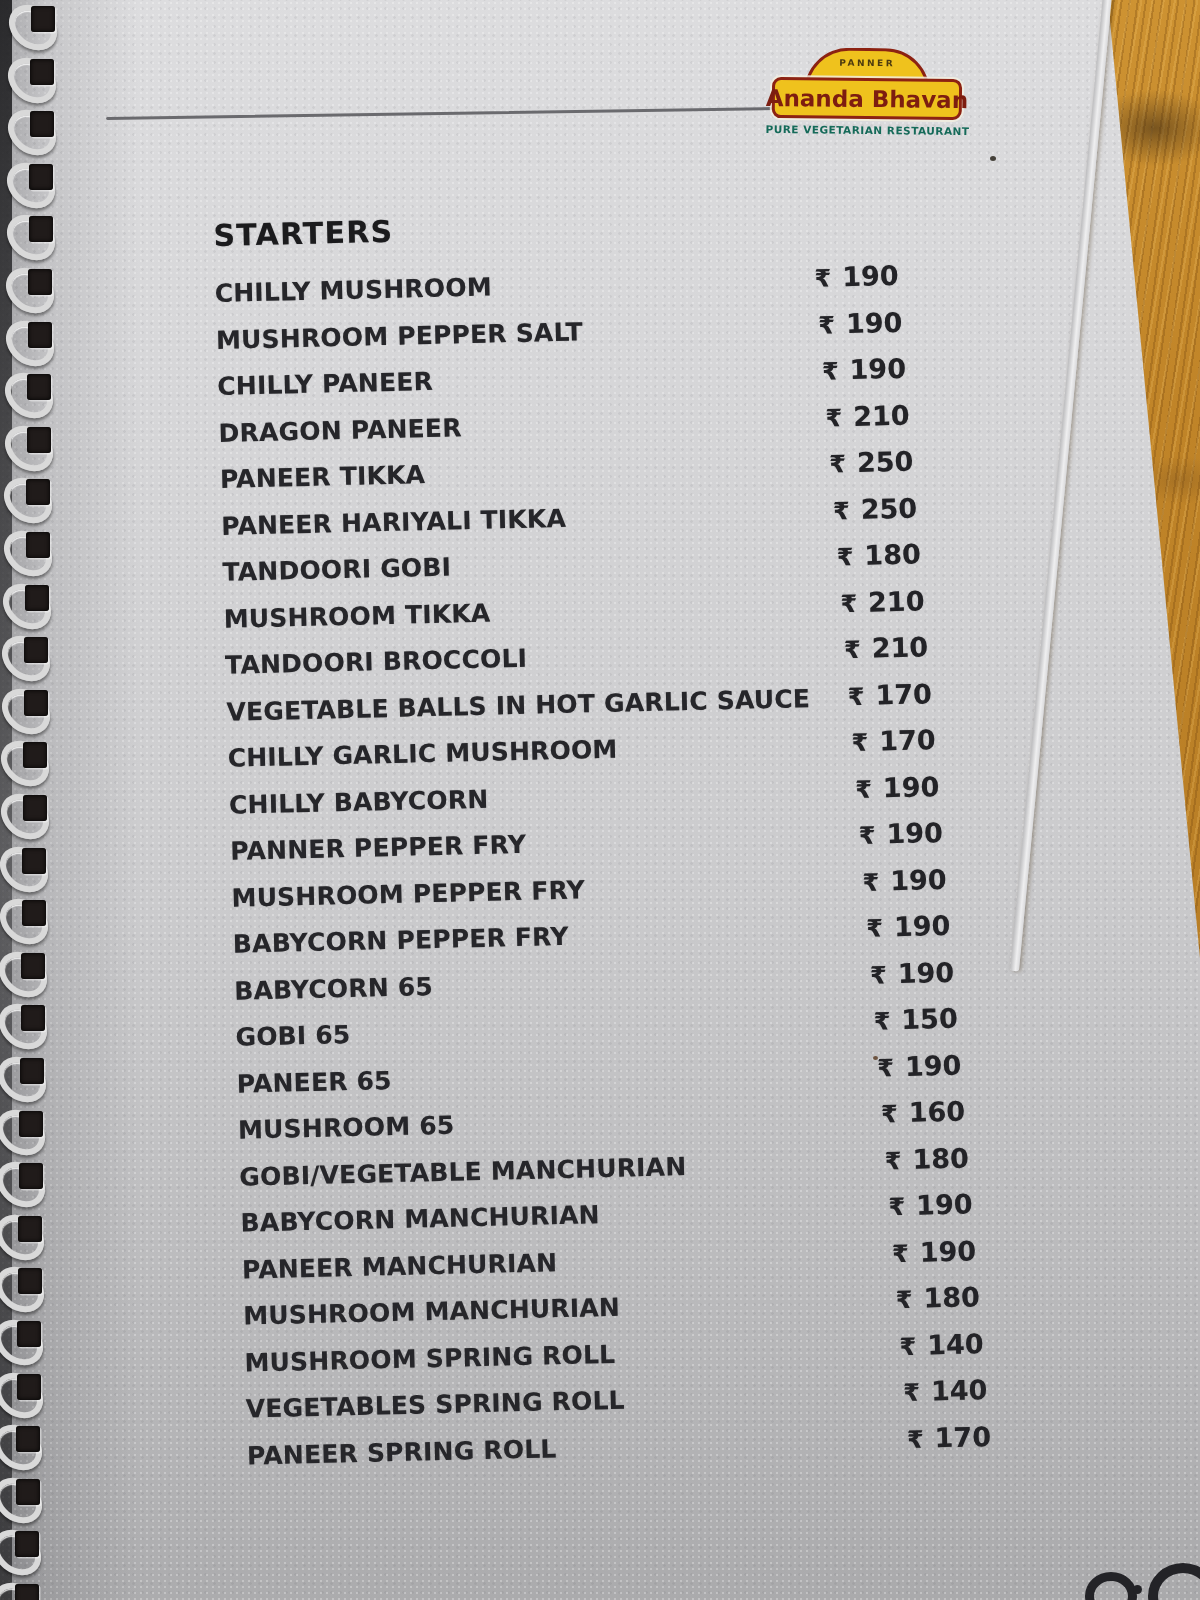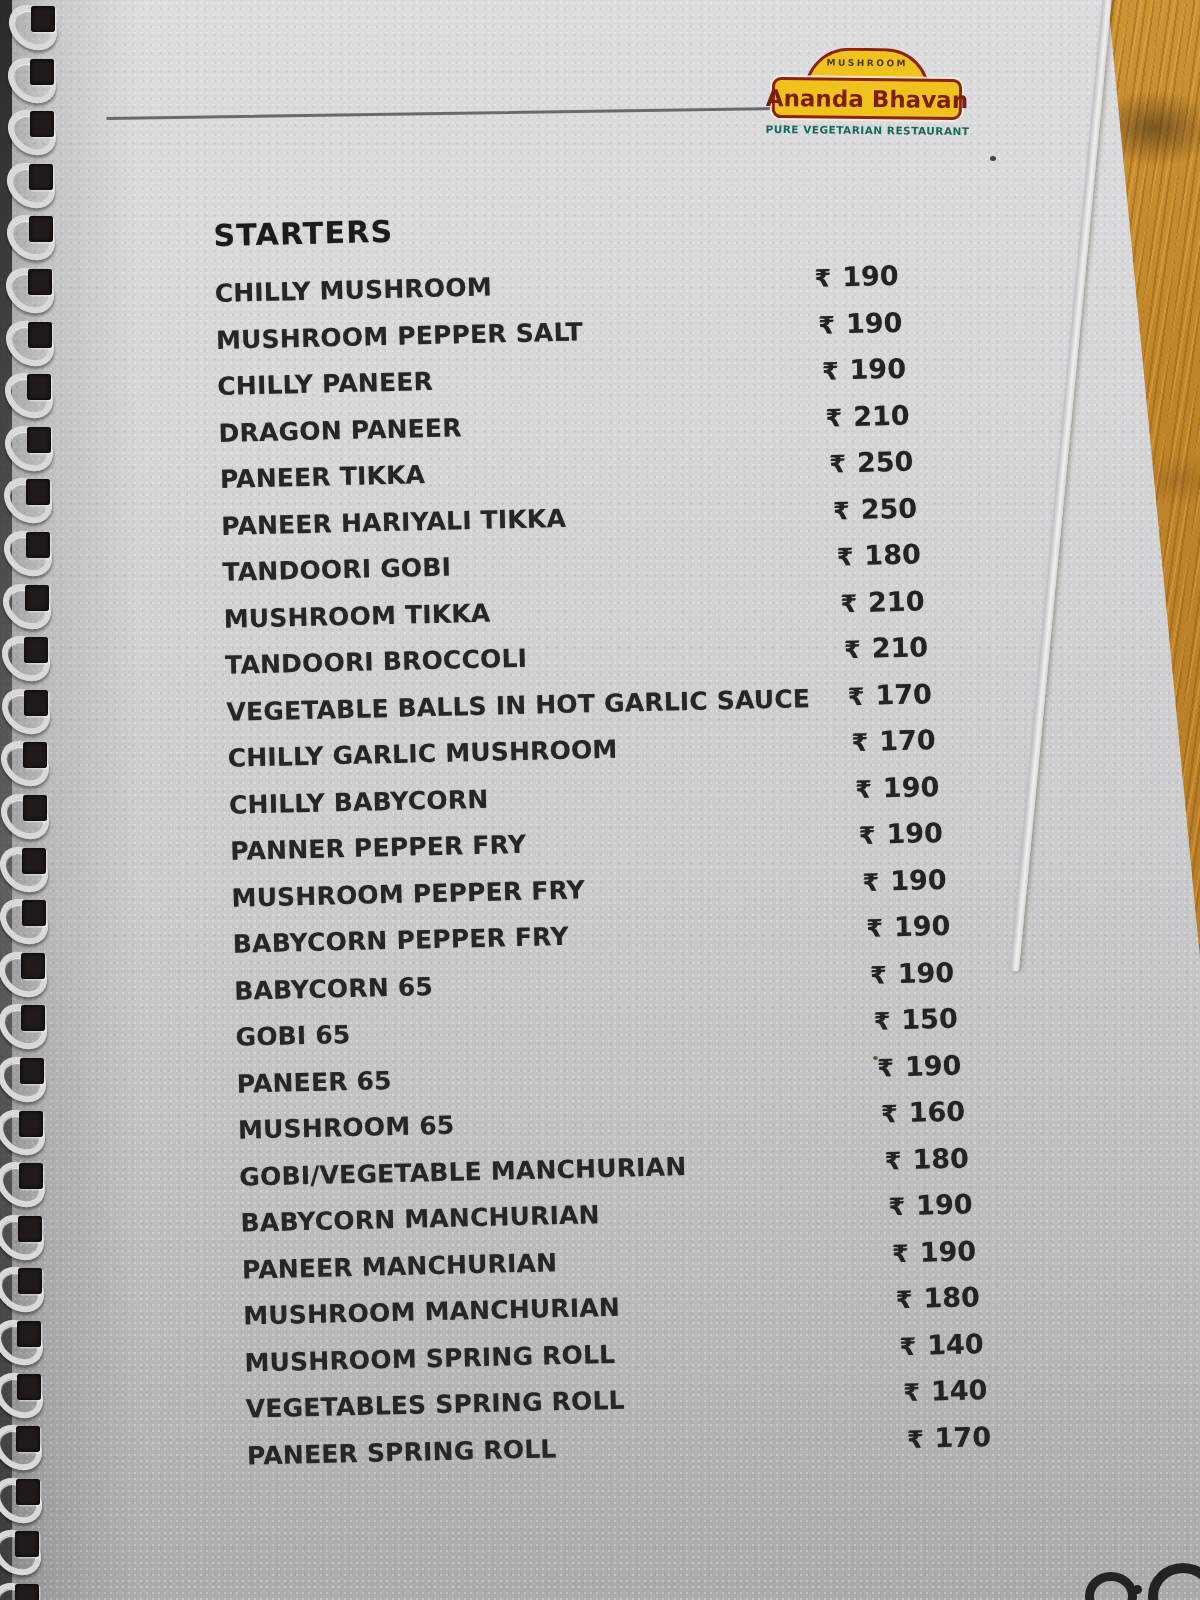"MUSHROOM" span { text: MUSHROOM -> PANNER }
